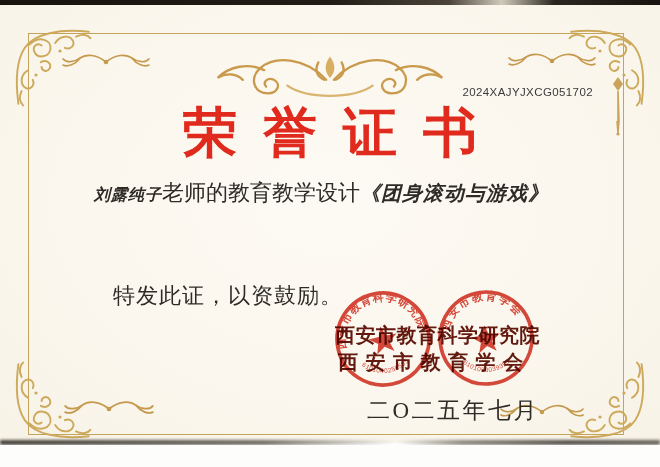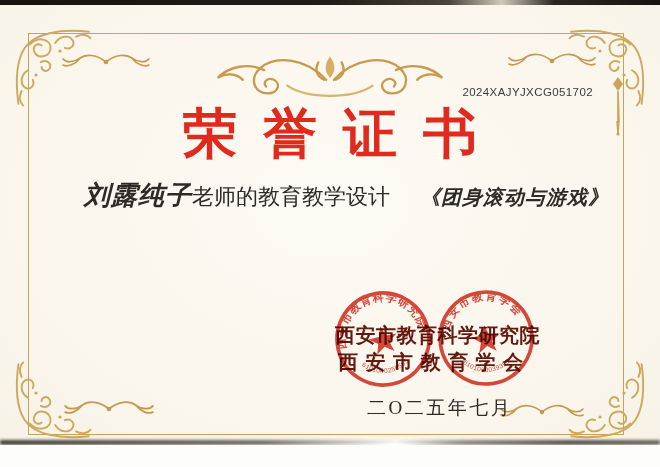"荣誉证书" .title { font-family: Liberation Sans, sans-serif -> Liberation Serif, serif }
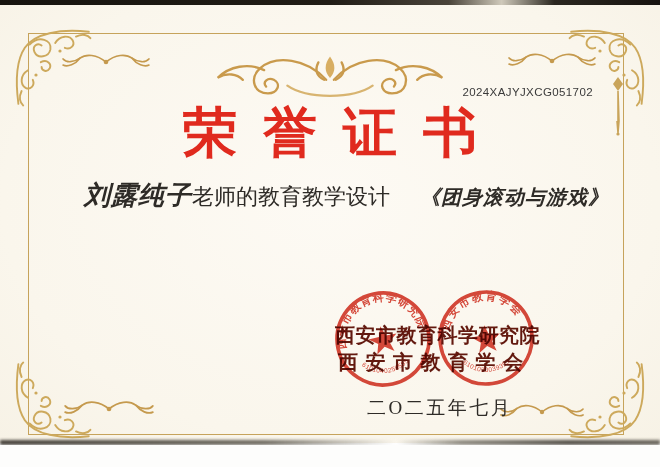"刘露纯子" .l1 .name { font-size: 26px -> 16px; margin-left: none -> 10px }
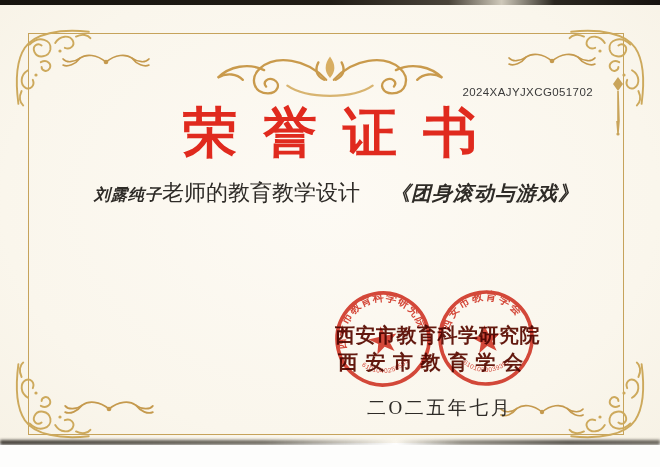"《团身滚动与游戏》" .l1 .work { margin-left: 30px -> none }
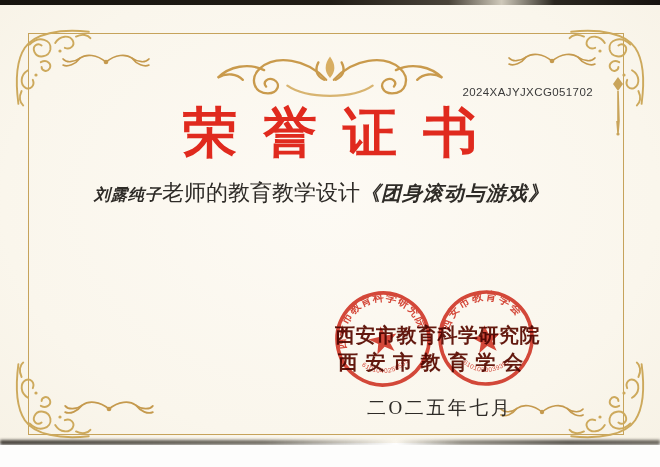"特发此证，以资鼓励。" div.bodyline { html: none -> <div>特发此证，以资鼓励。</div> }
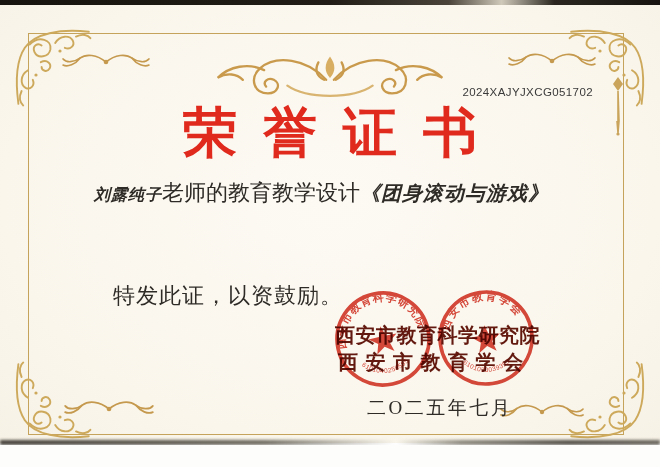"二O二五年七月" .date { font-size: 19px -> 23px }
